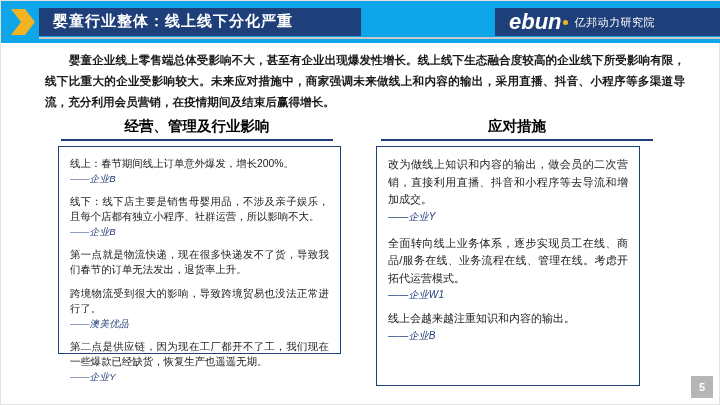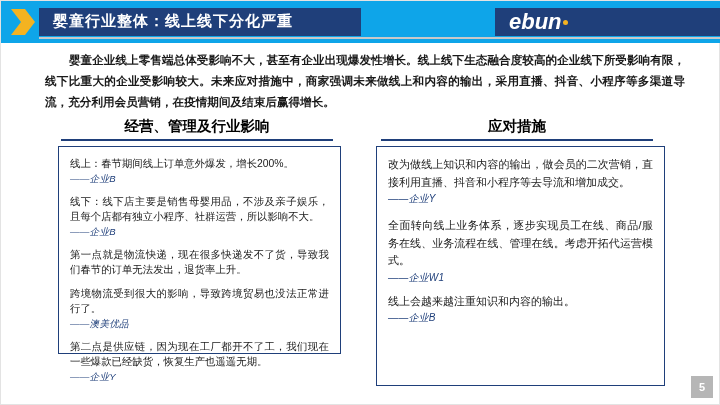"亿邦动力研究院" span.logo-cn { html: none -> <span>亿邦动力研究院</span> }
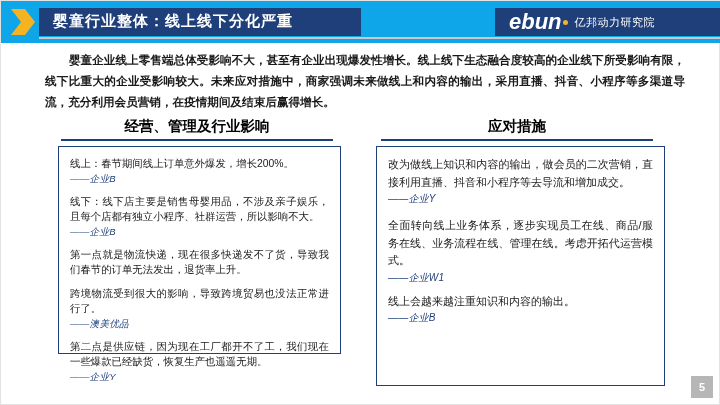"改为做线上知识和内容的输出，做会员的二次营销，直接利用直播、抖音和小程序等去导流" #box-right { width: 289px -> 264px }
